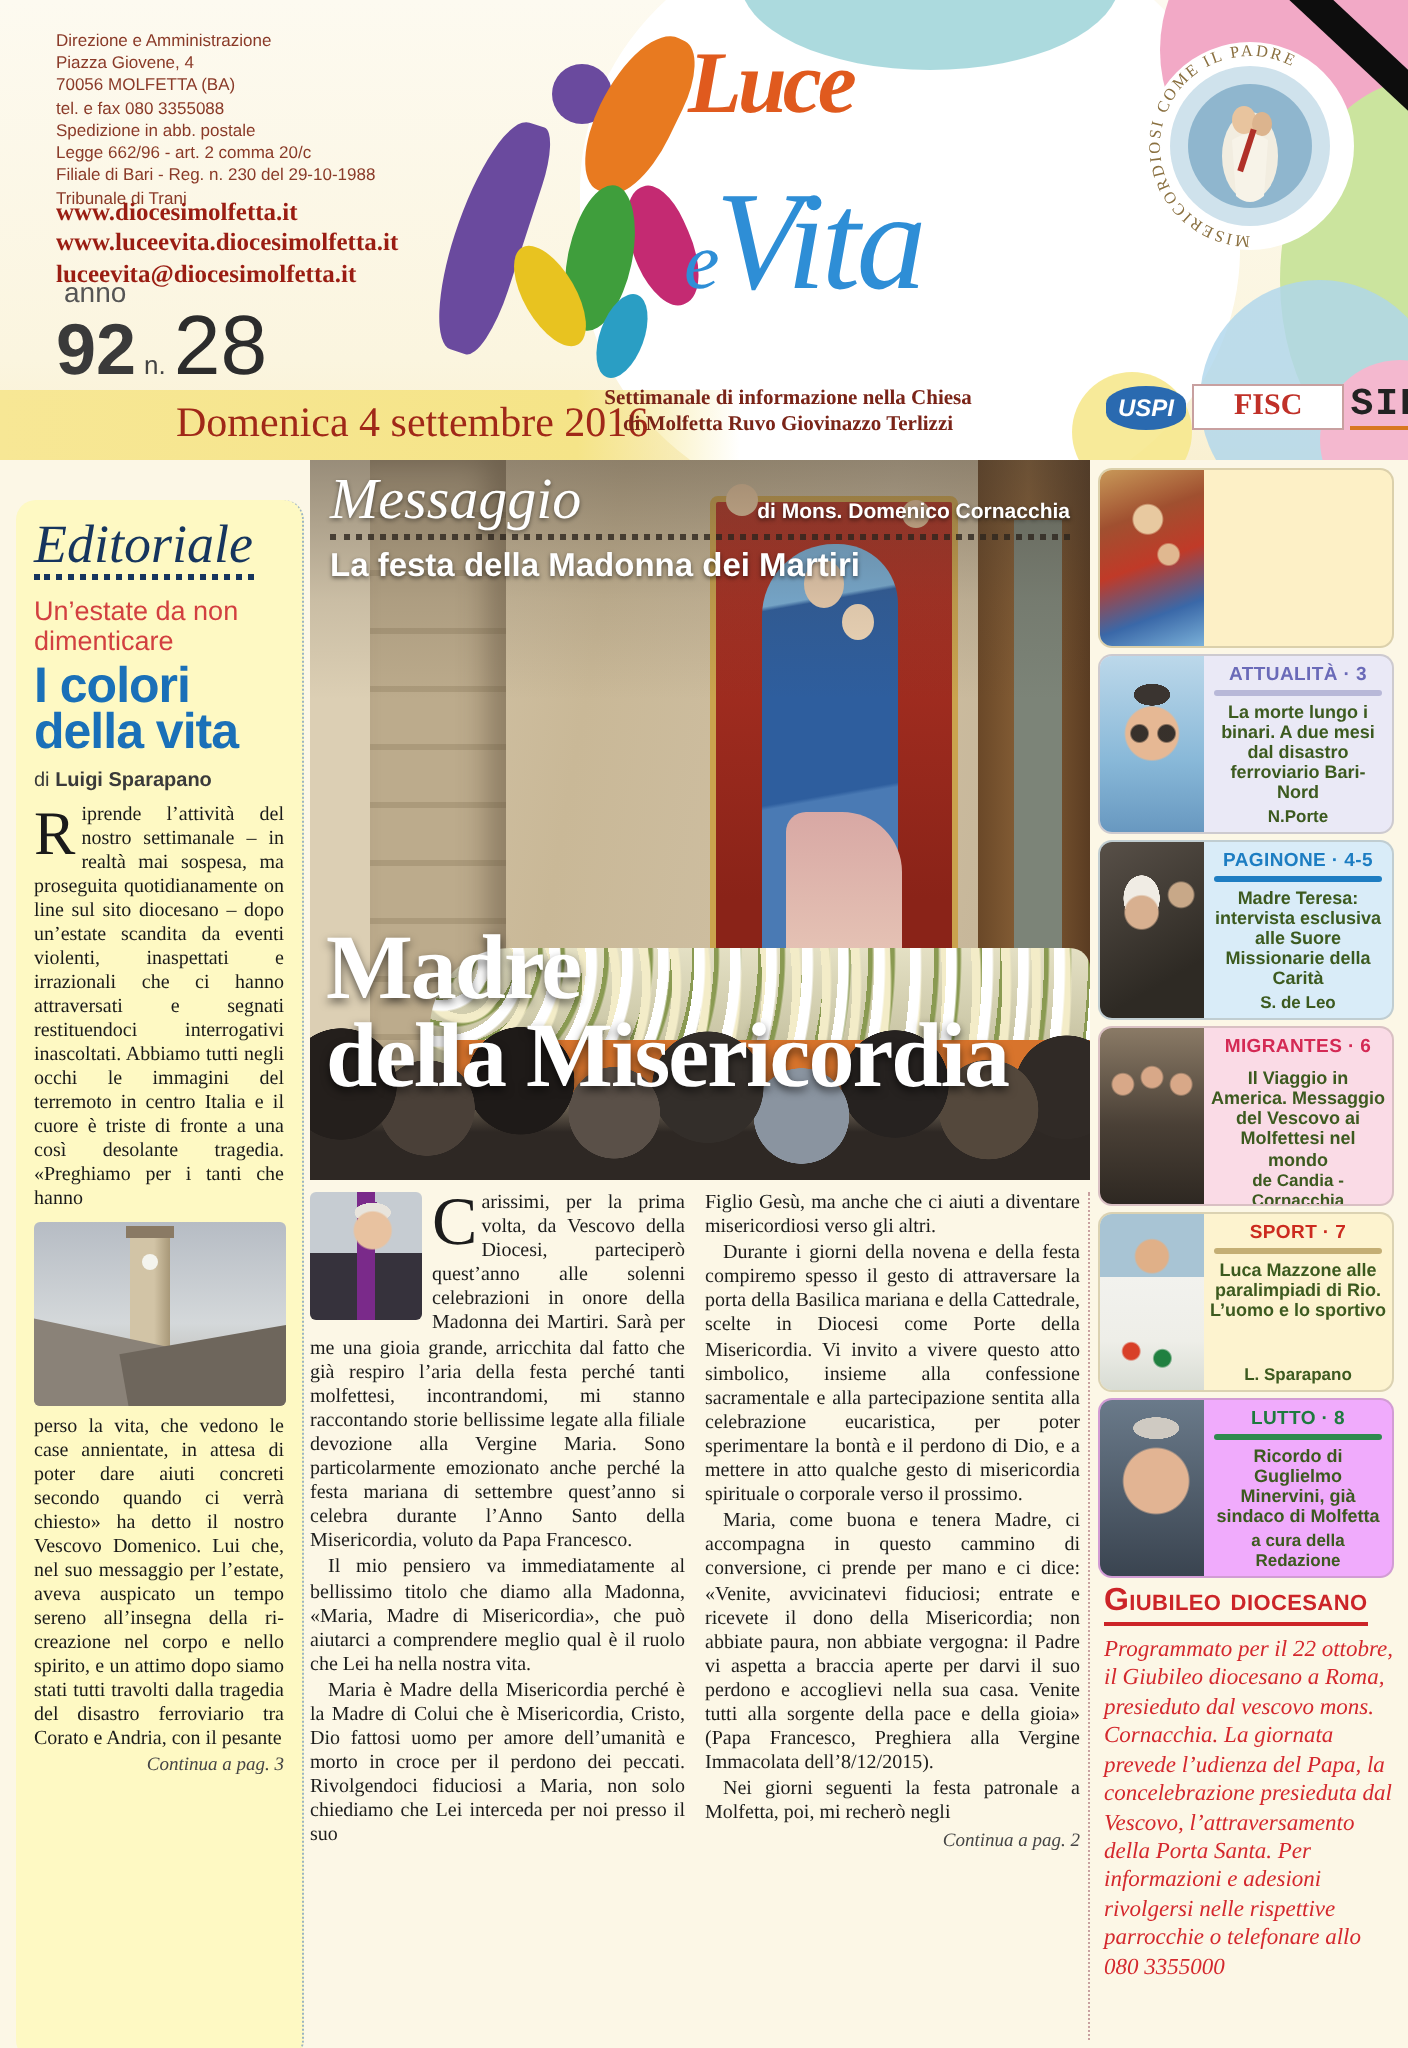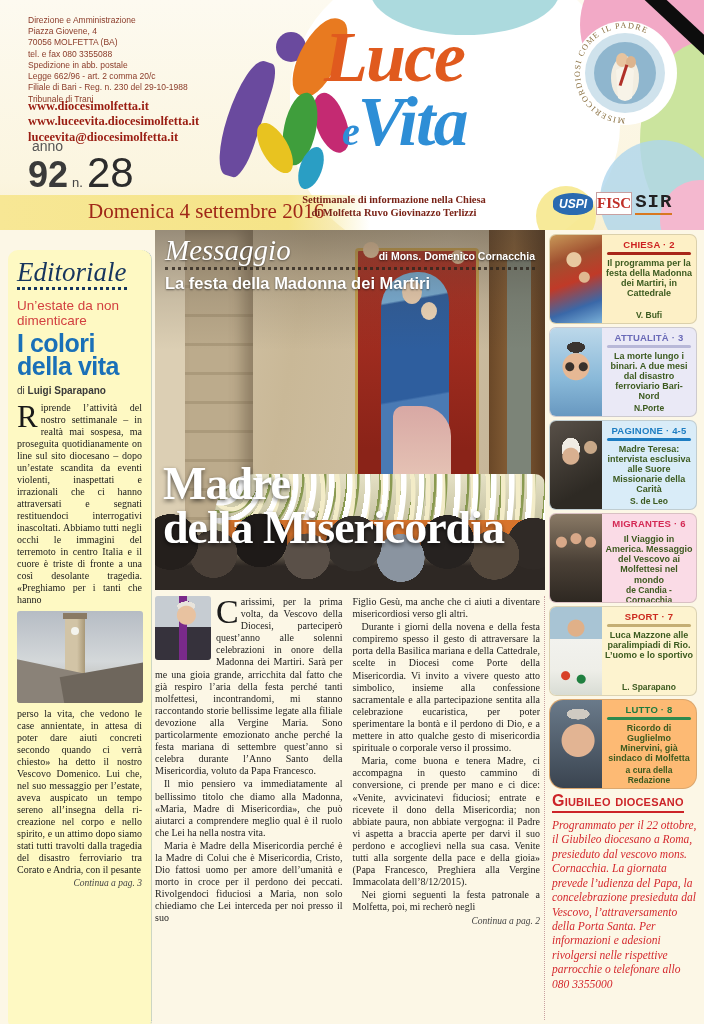"Luce" .logo-luce { font-size: 72px -> 44px; left: 324px -> 344px }
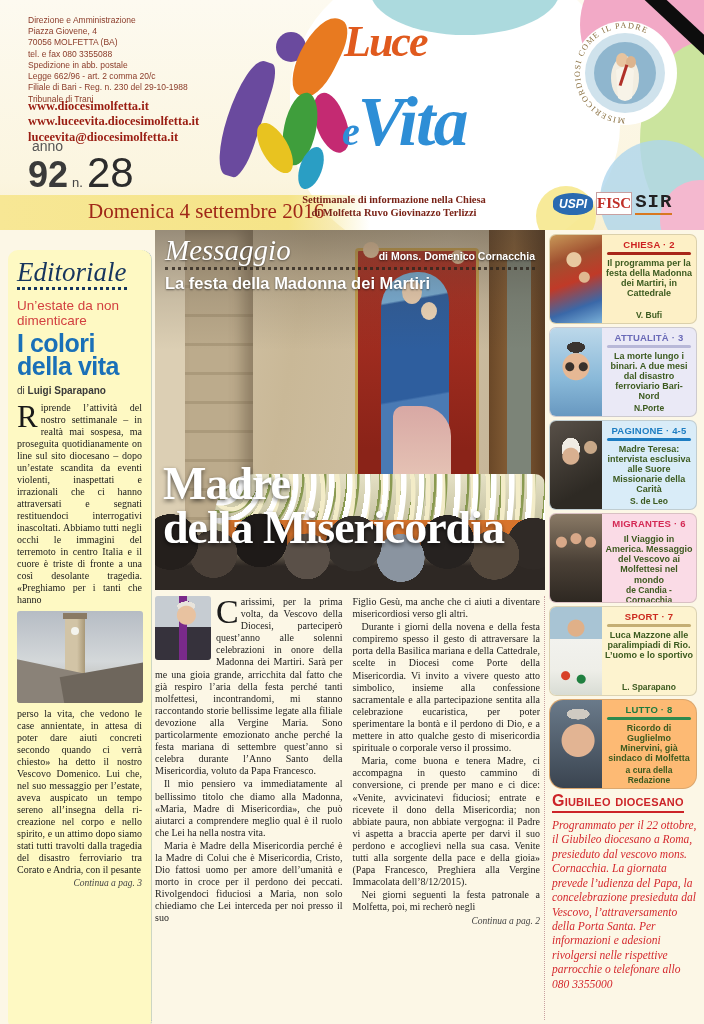"eVita" .logo-evita { font-weight: bold -> normal }
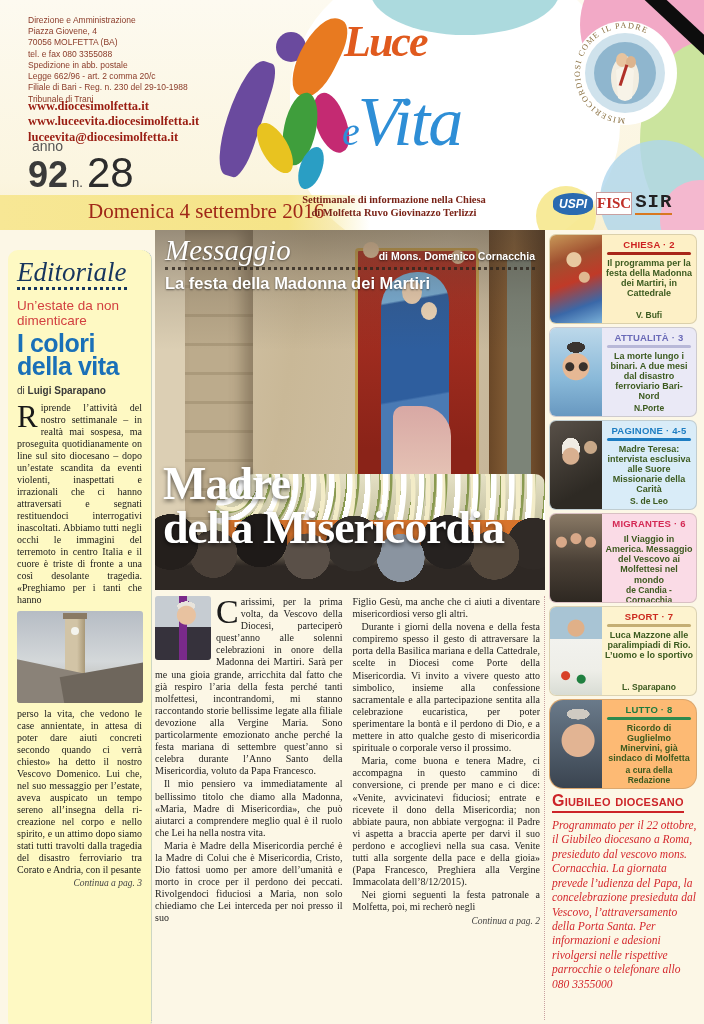"FISC" .logo-fisc { padding: 2px 0 -> 2px 20px }
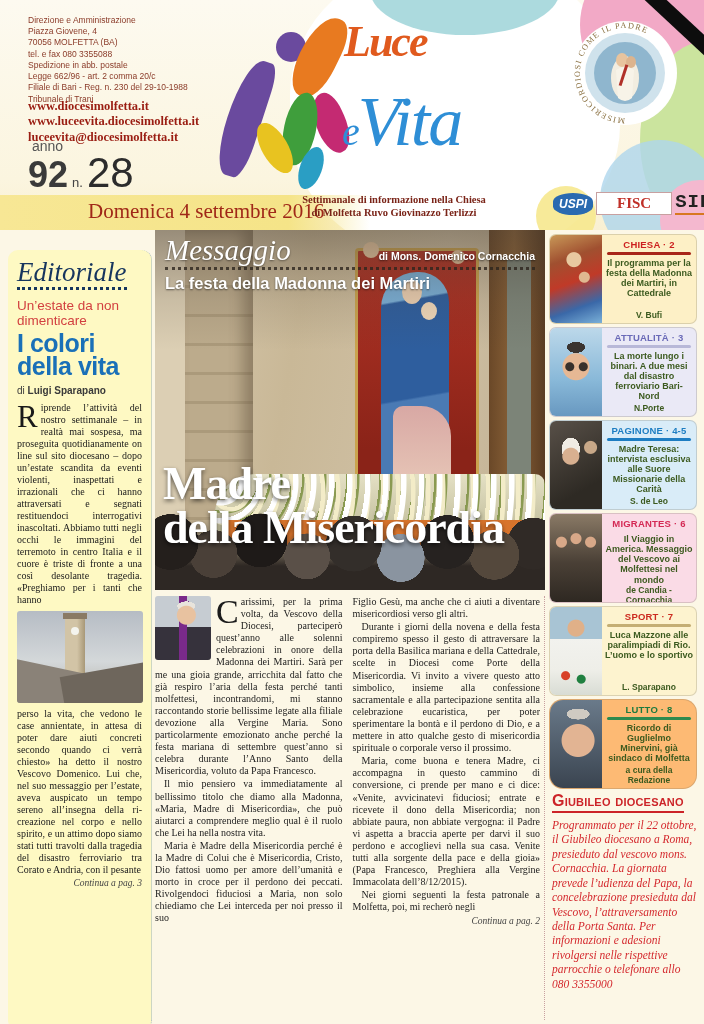"CHIESA · 2" div.sb-content { html: <div> <div>Chiesa · 2</div> <div></div> <div>Il programma per la festa della Madonna dei Martiri, in Cattedrale</div> <div>V. Bufi</div> </div> -> none }
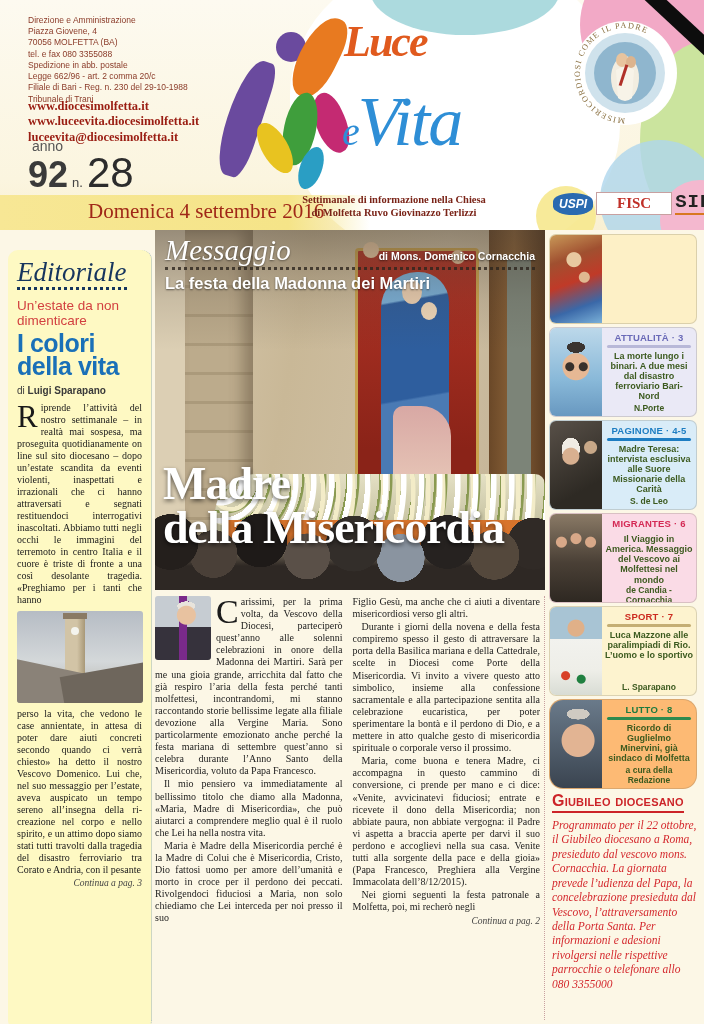"LUTTO · 8" .bg5 { background: #fdba74 -> #f0abfc; border-radius: 14px -> none }
